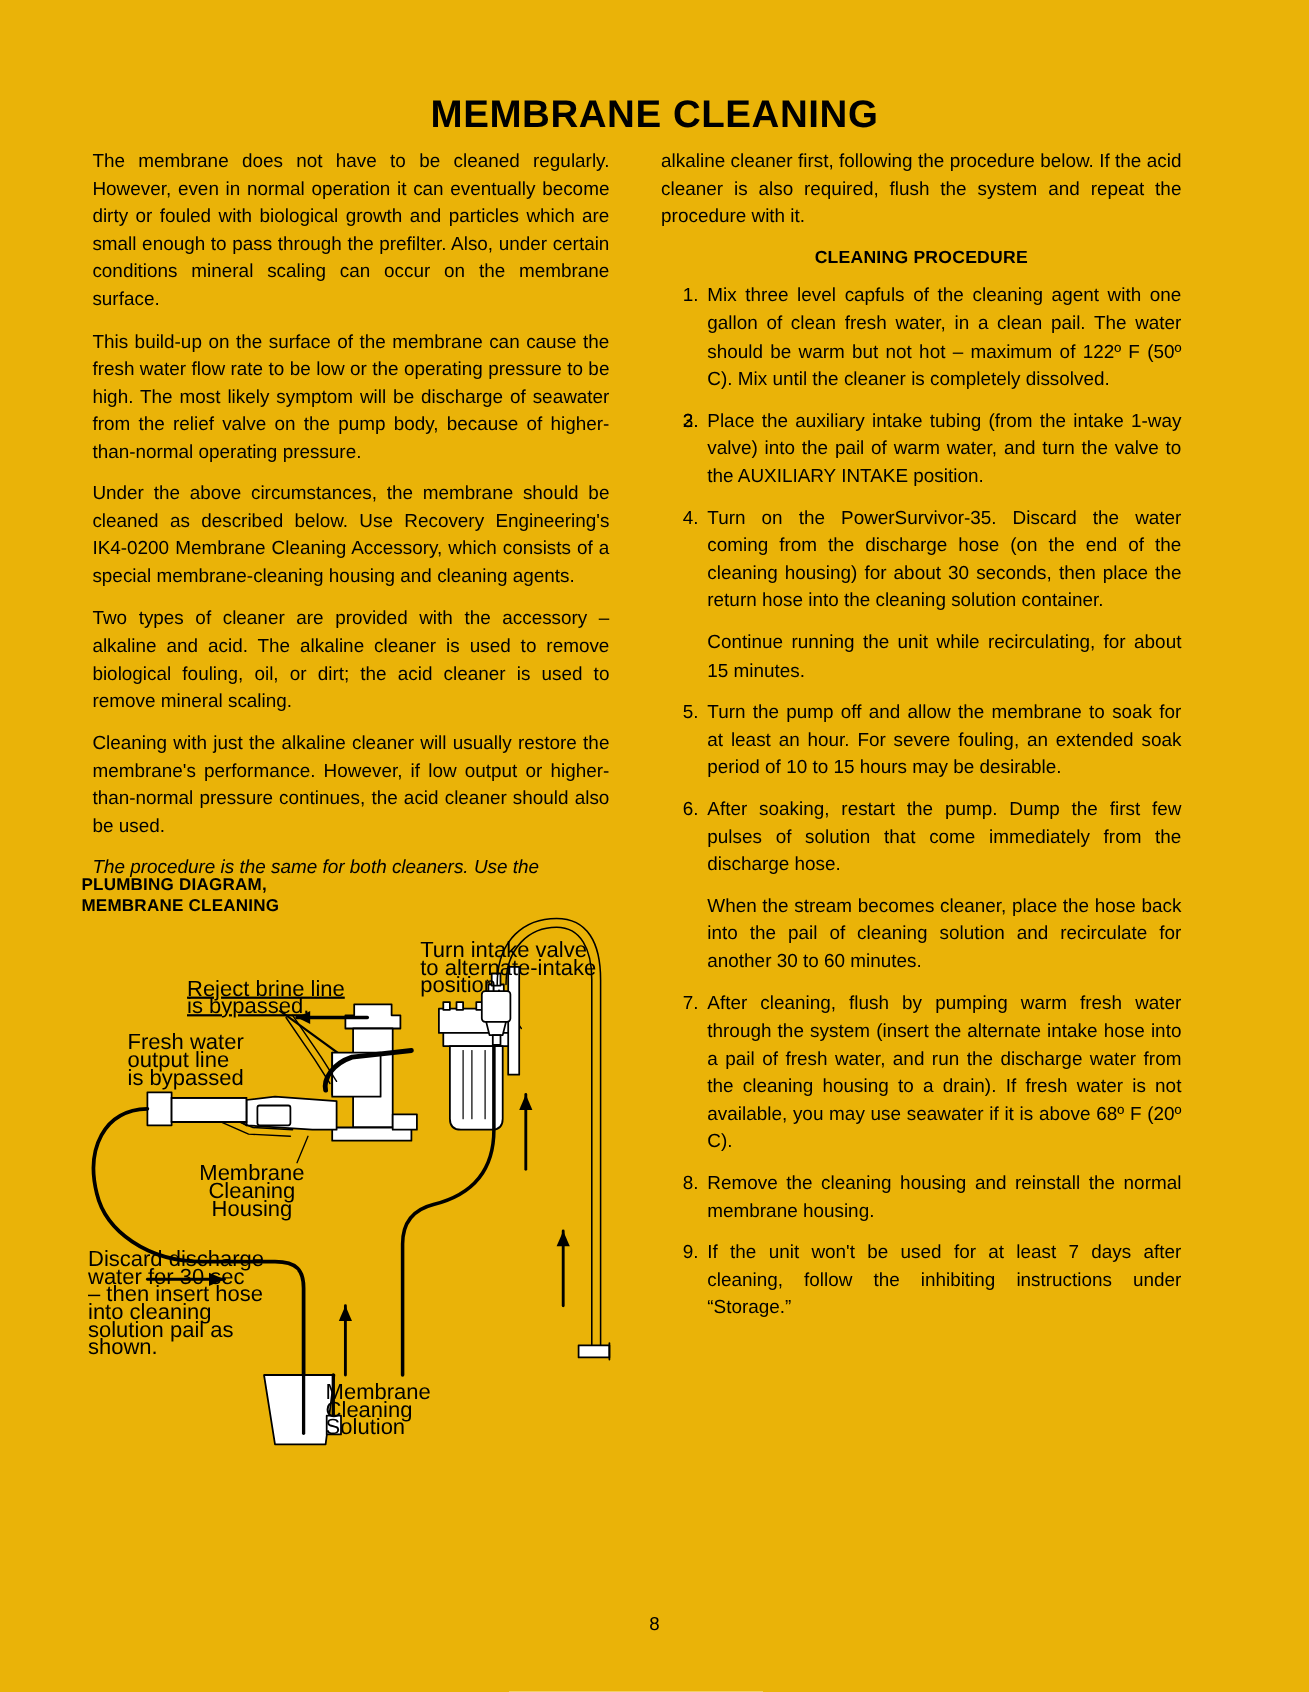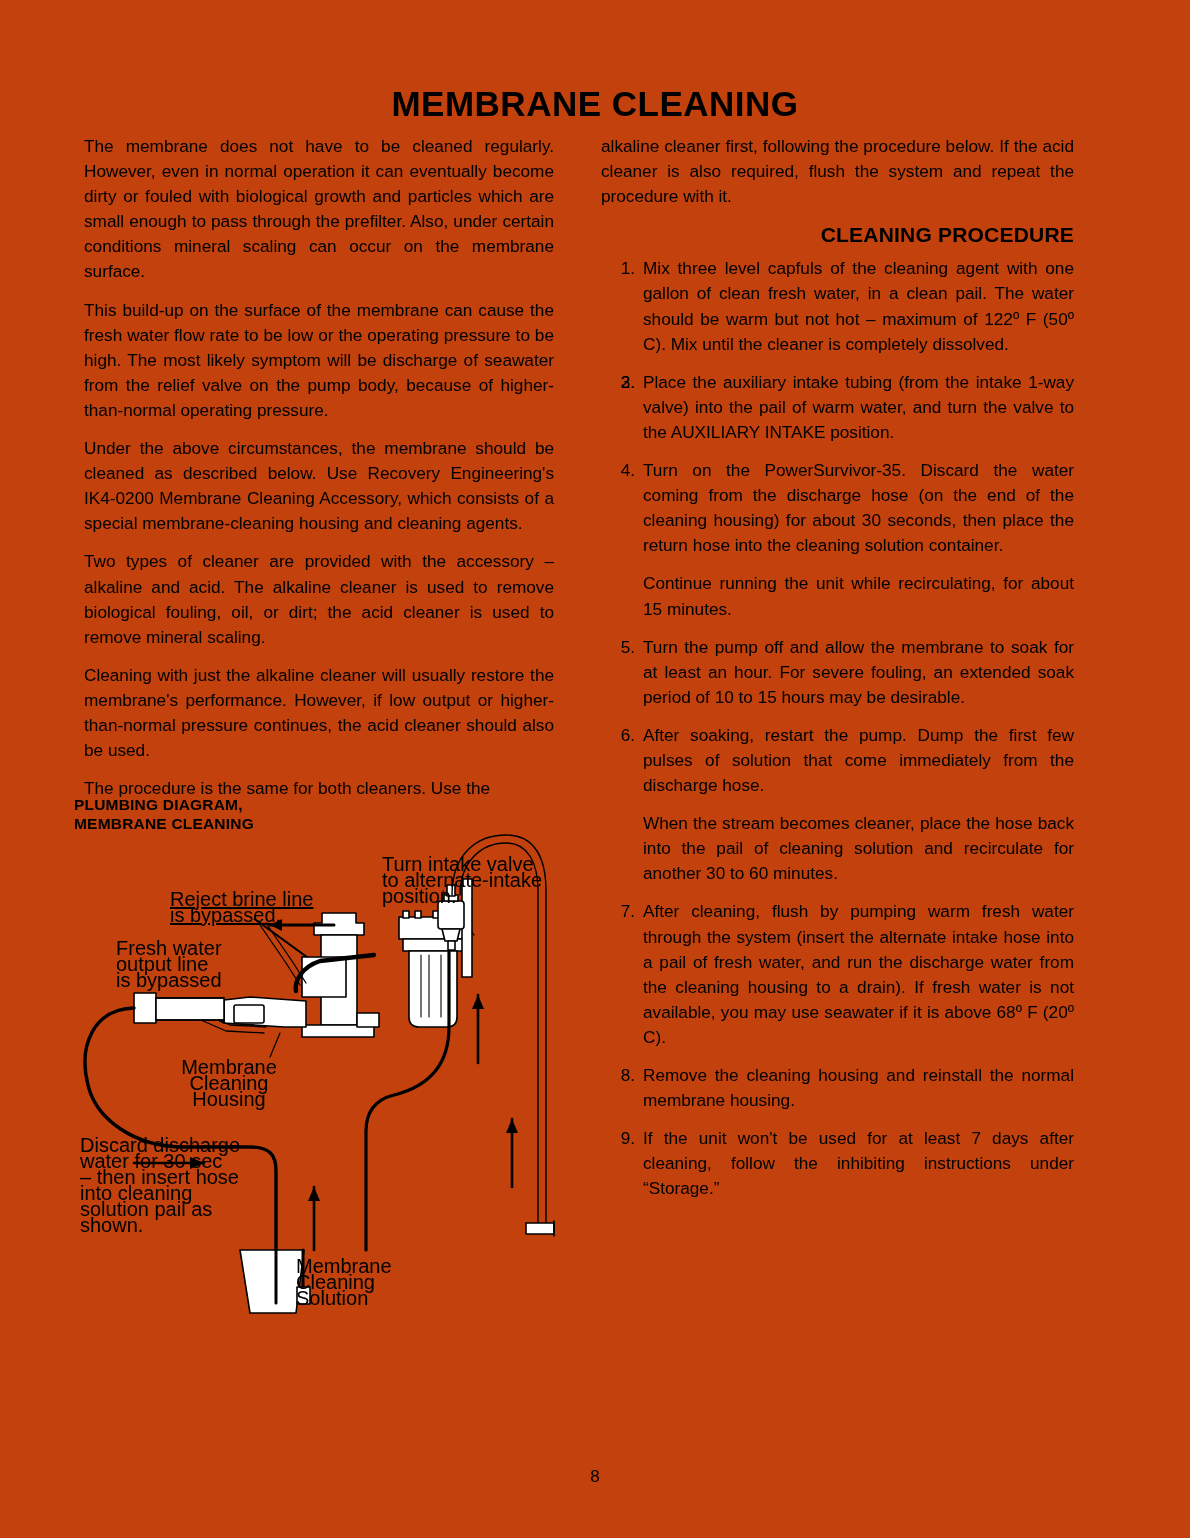"MEMBRANE CLEANING" .page { background: #c2410c -> #eab308 }
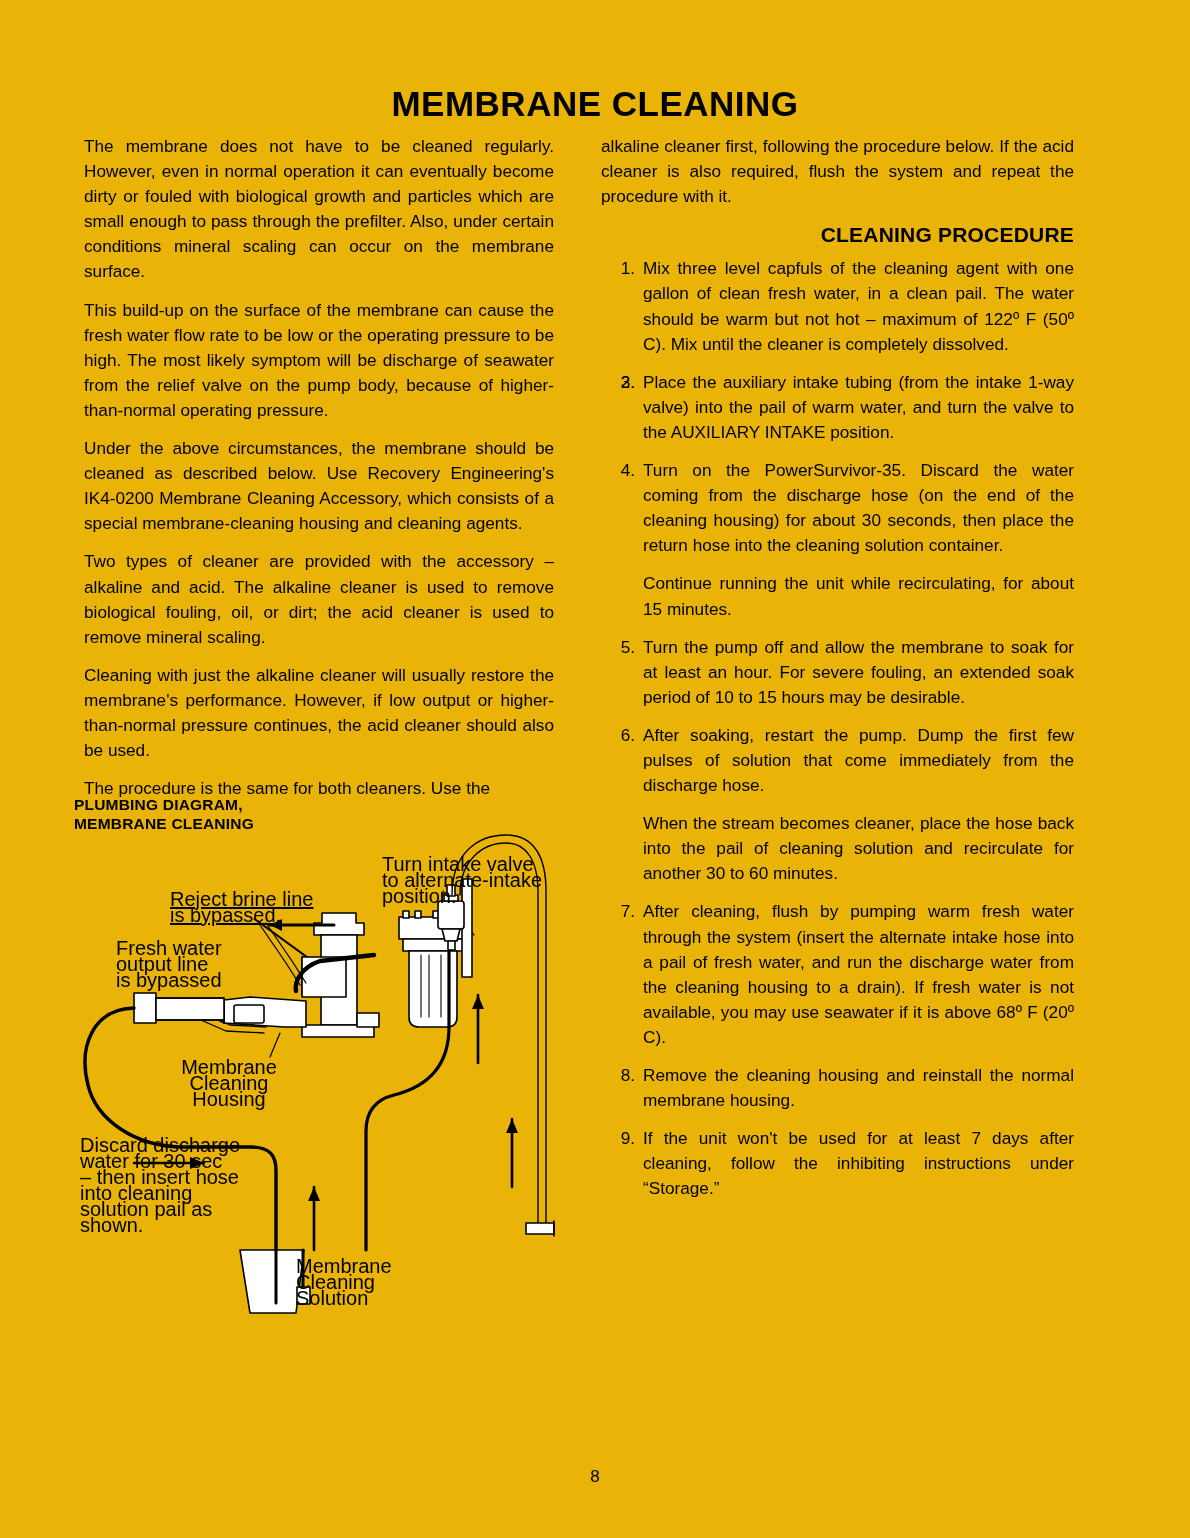"CLEANING PROCEDURE" .section-heading { font-size: 21px -> 16px; text-align: right -> center }
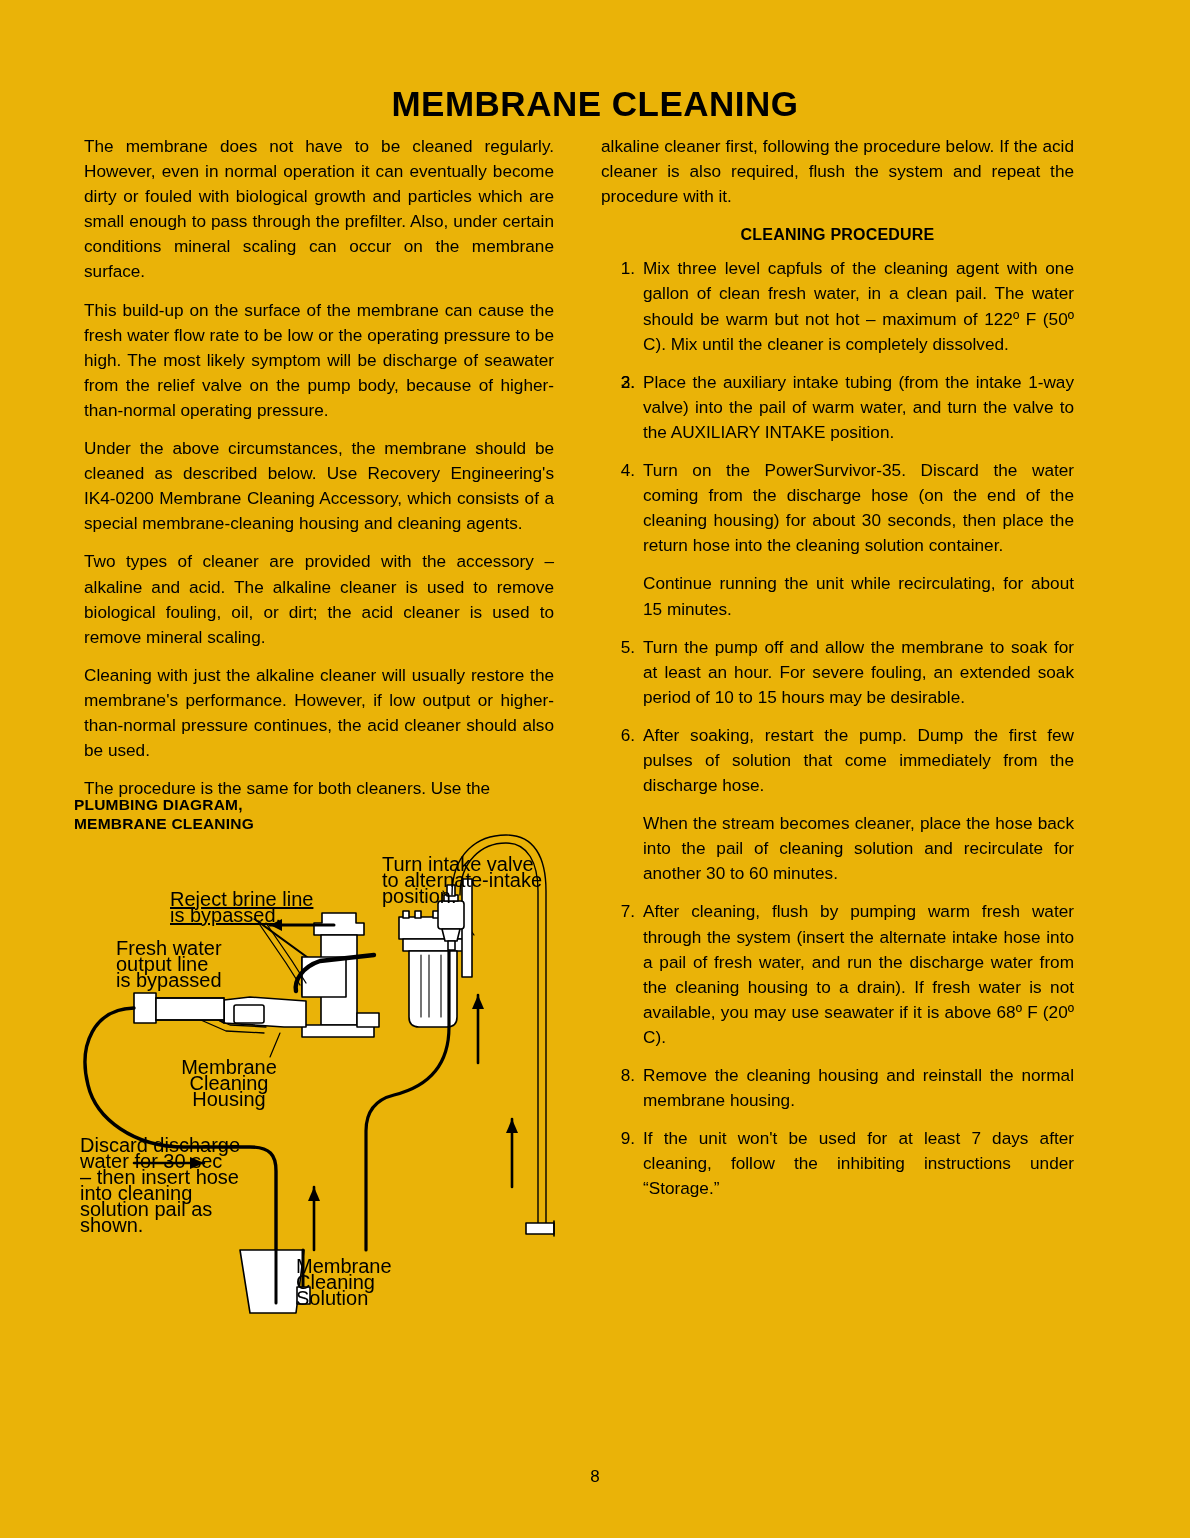"The procedure is the same" .para.last-of-flow { font-style: none -> italic }
